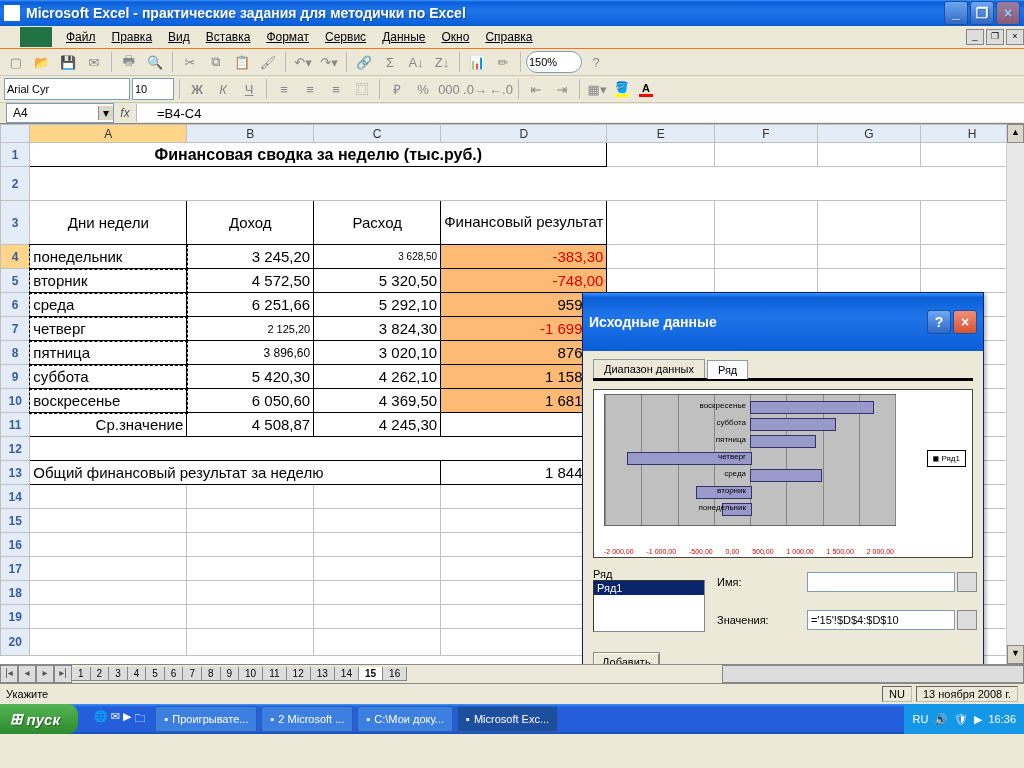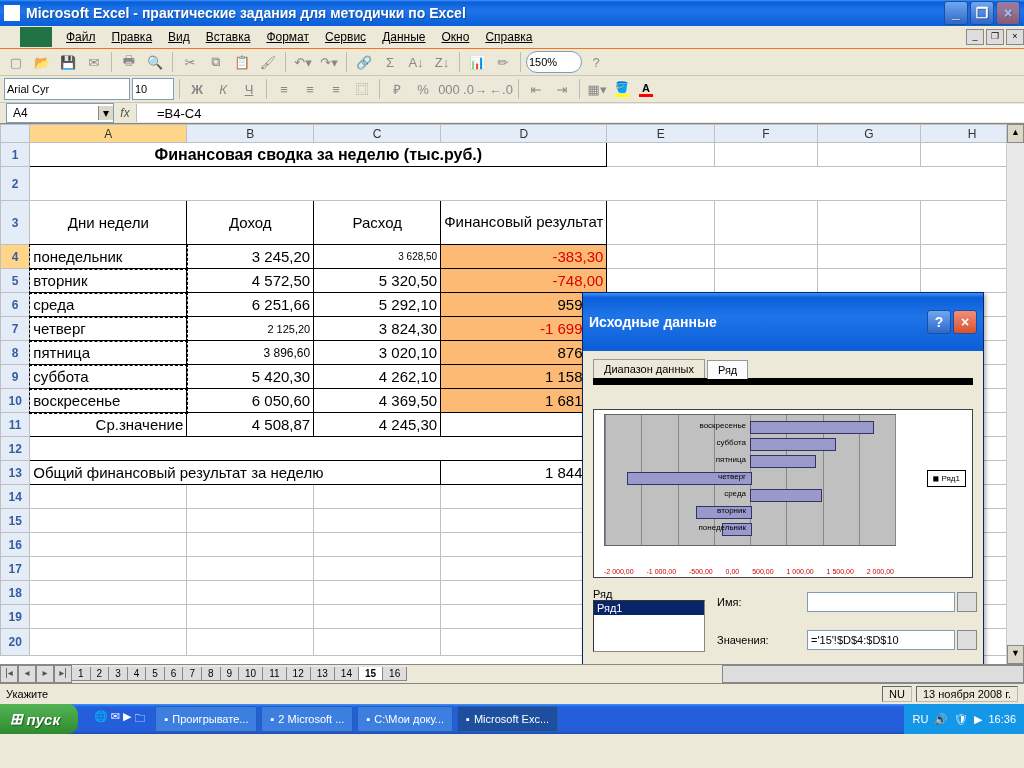"Диапазон данных" .tabs { border-bottom: 7px solid #000000 -> 3px solid #000000; margin-bottom: 24px -> 8px }
